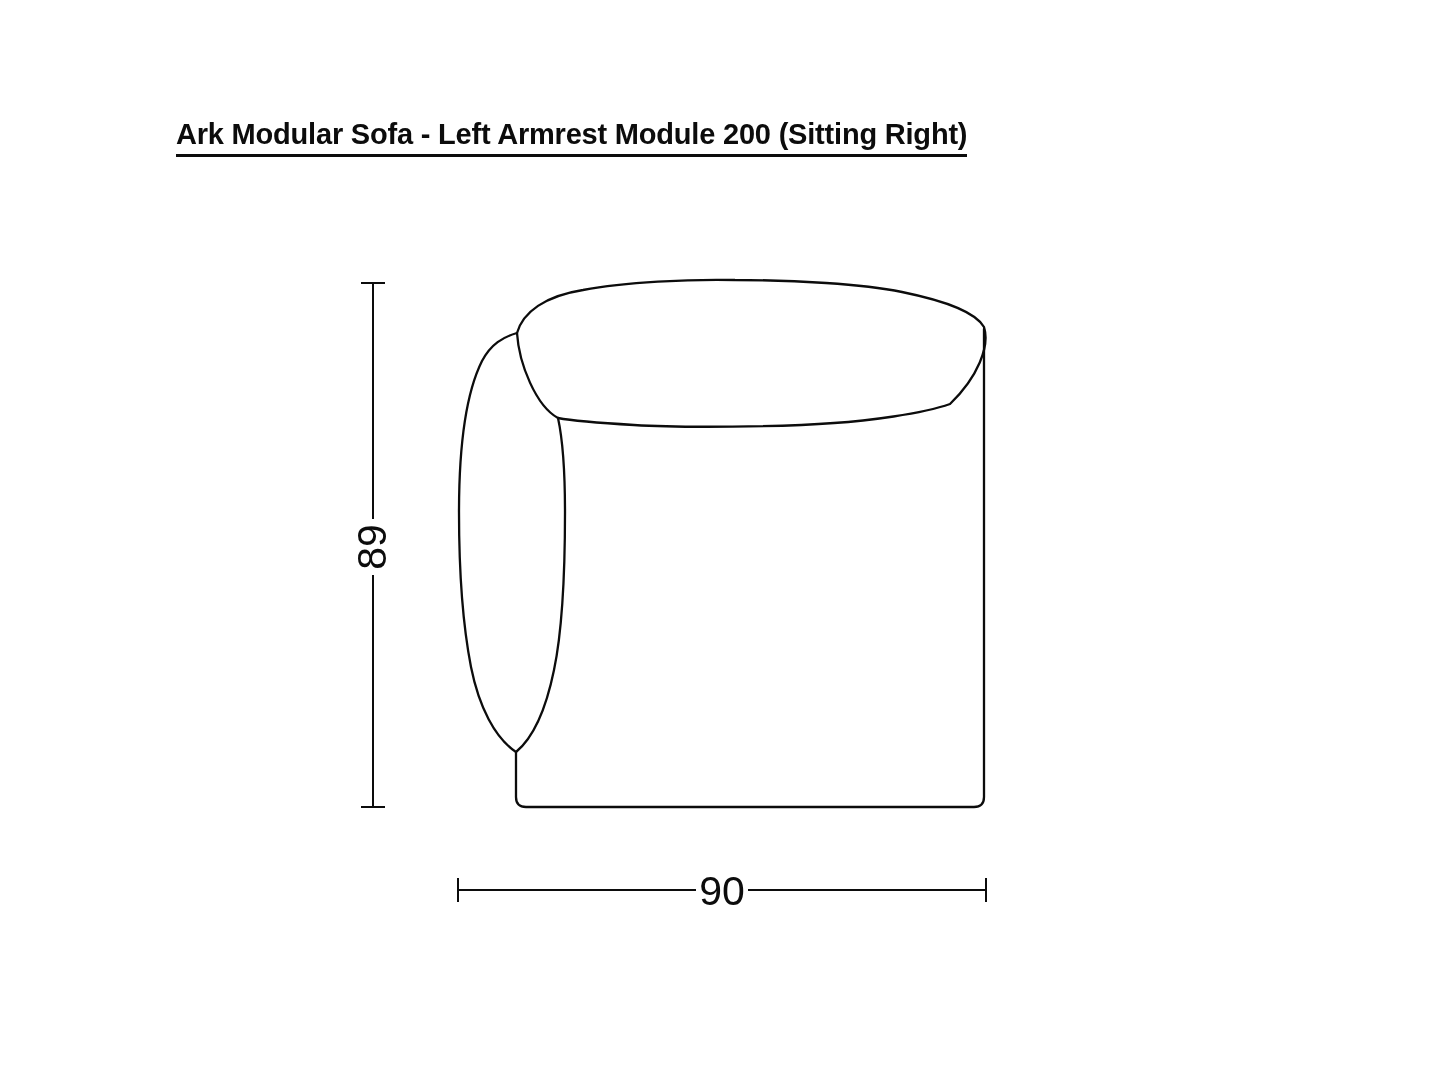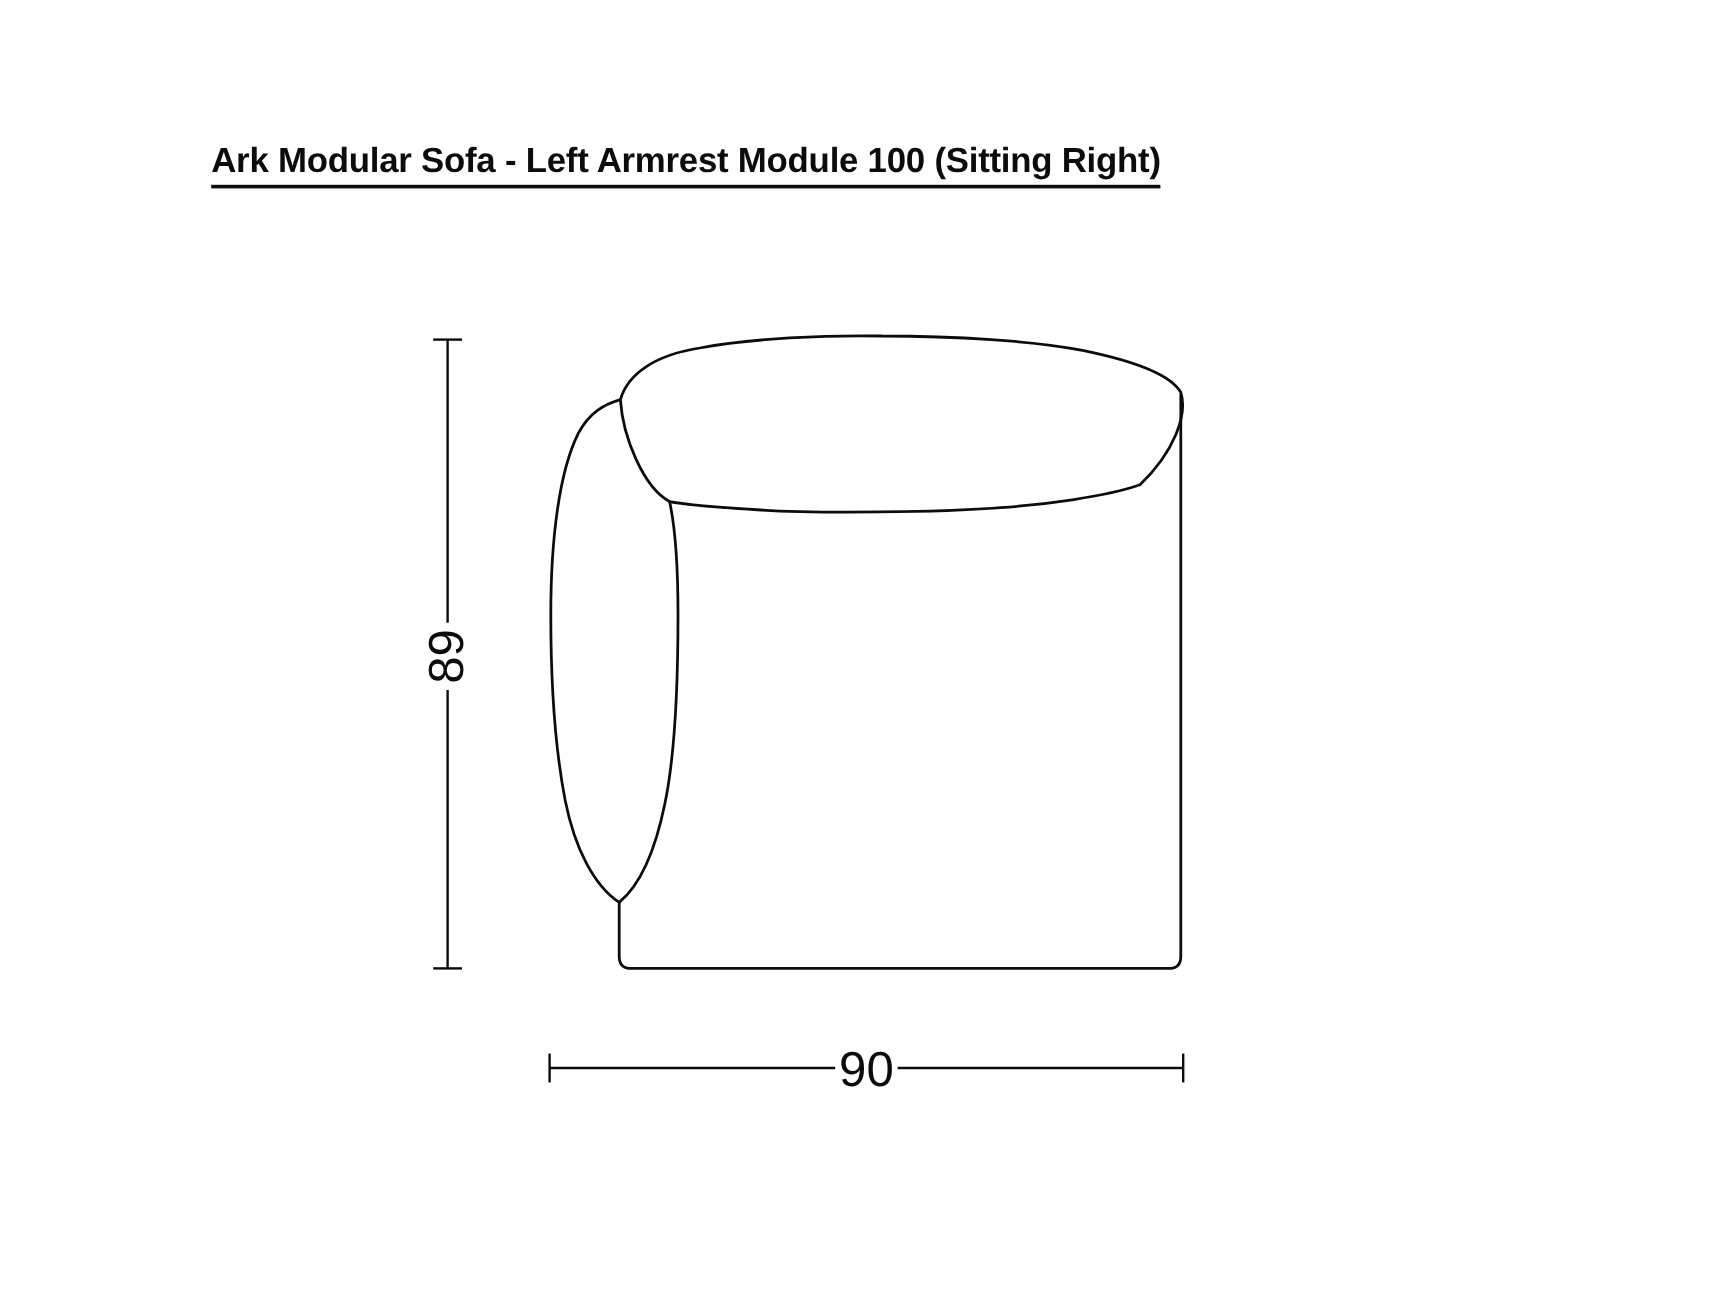"Ark Modular Sofa - Left" h1.diagram-title { text: 100 -> 200 }
